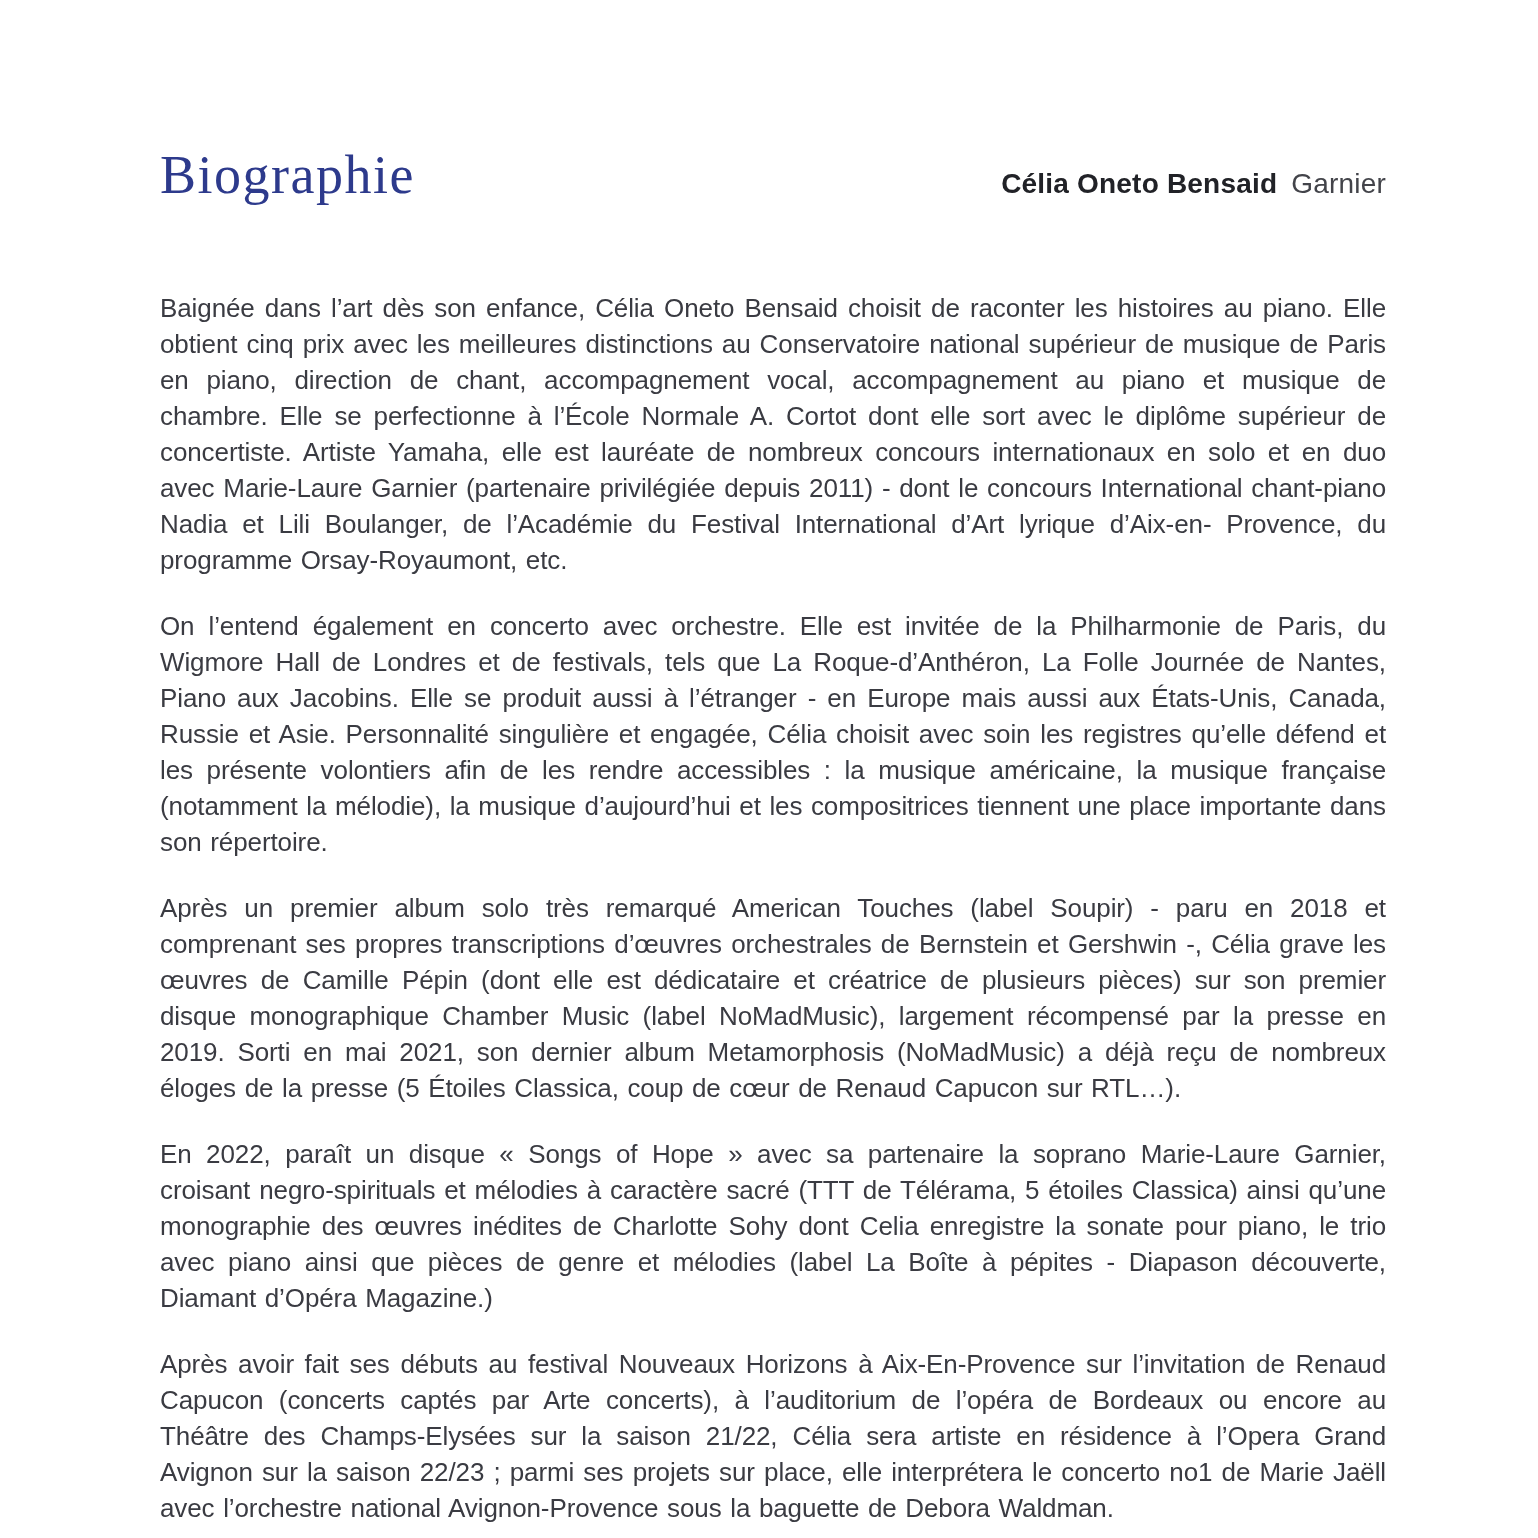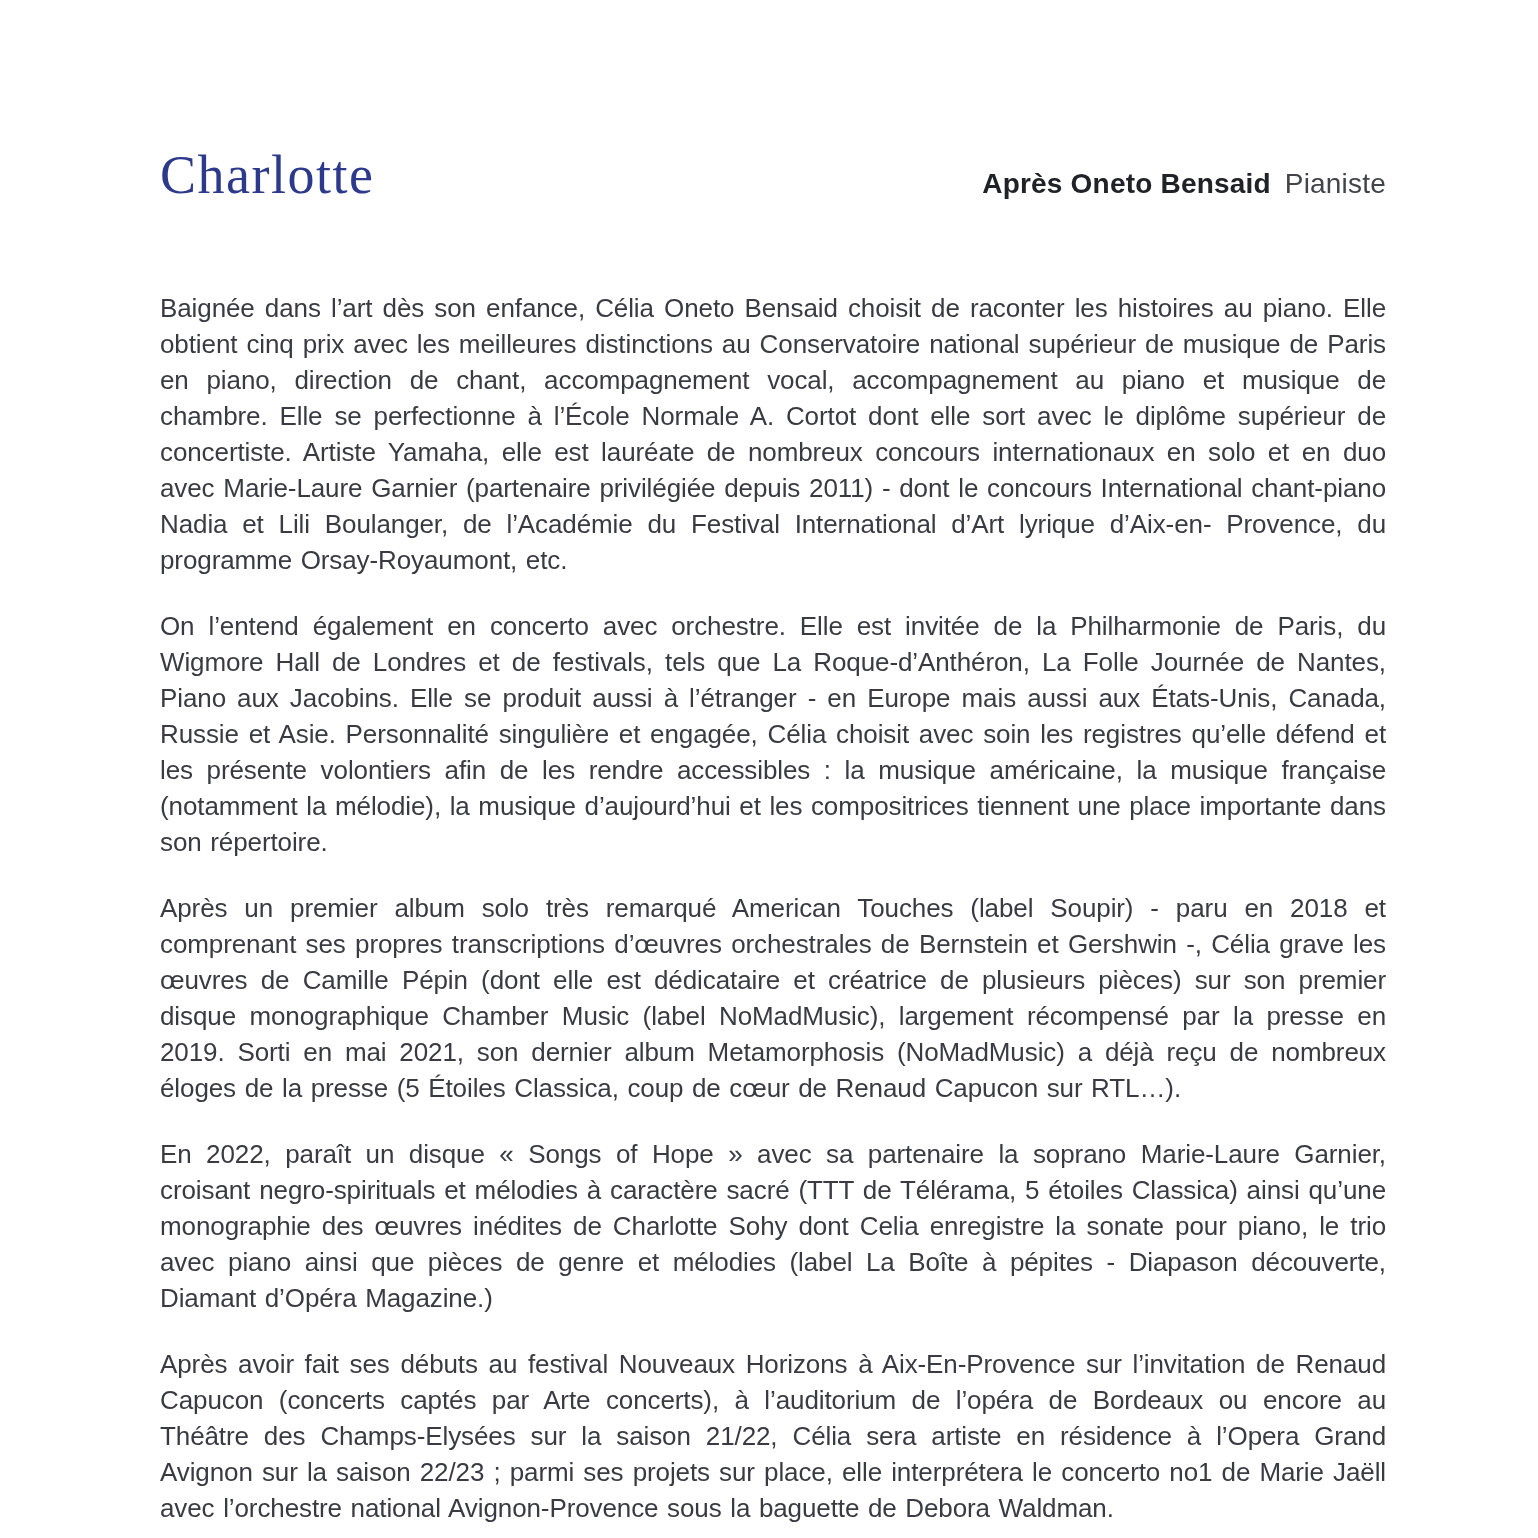"Charlotte" h1.page-title { text: Charlotte -> Biographie }
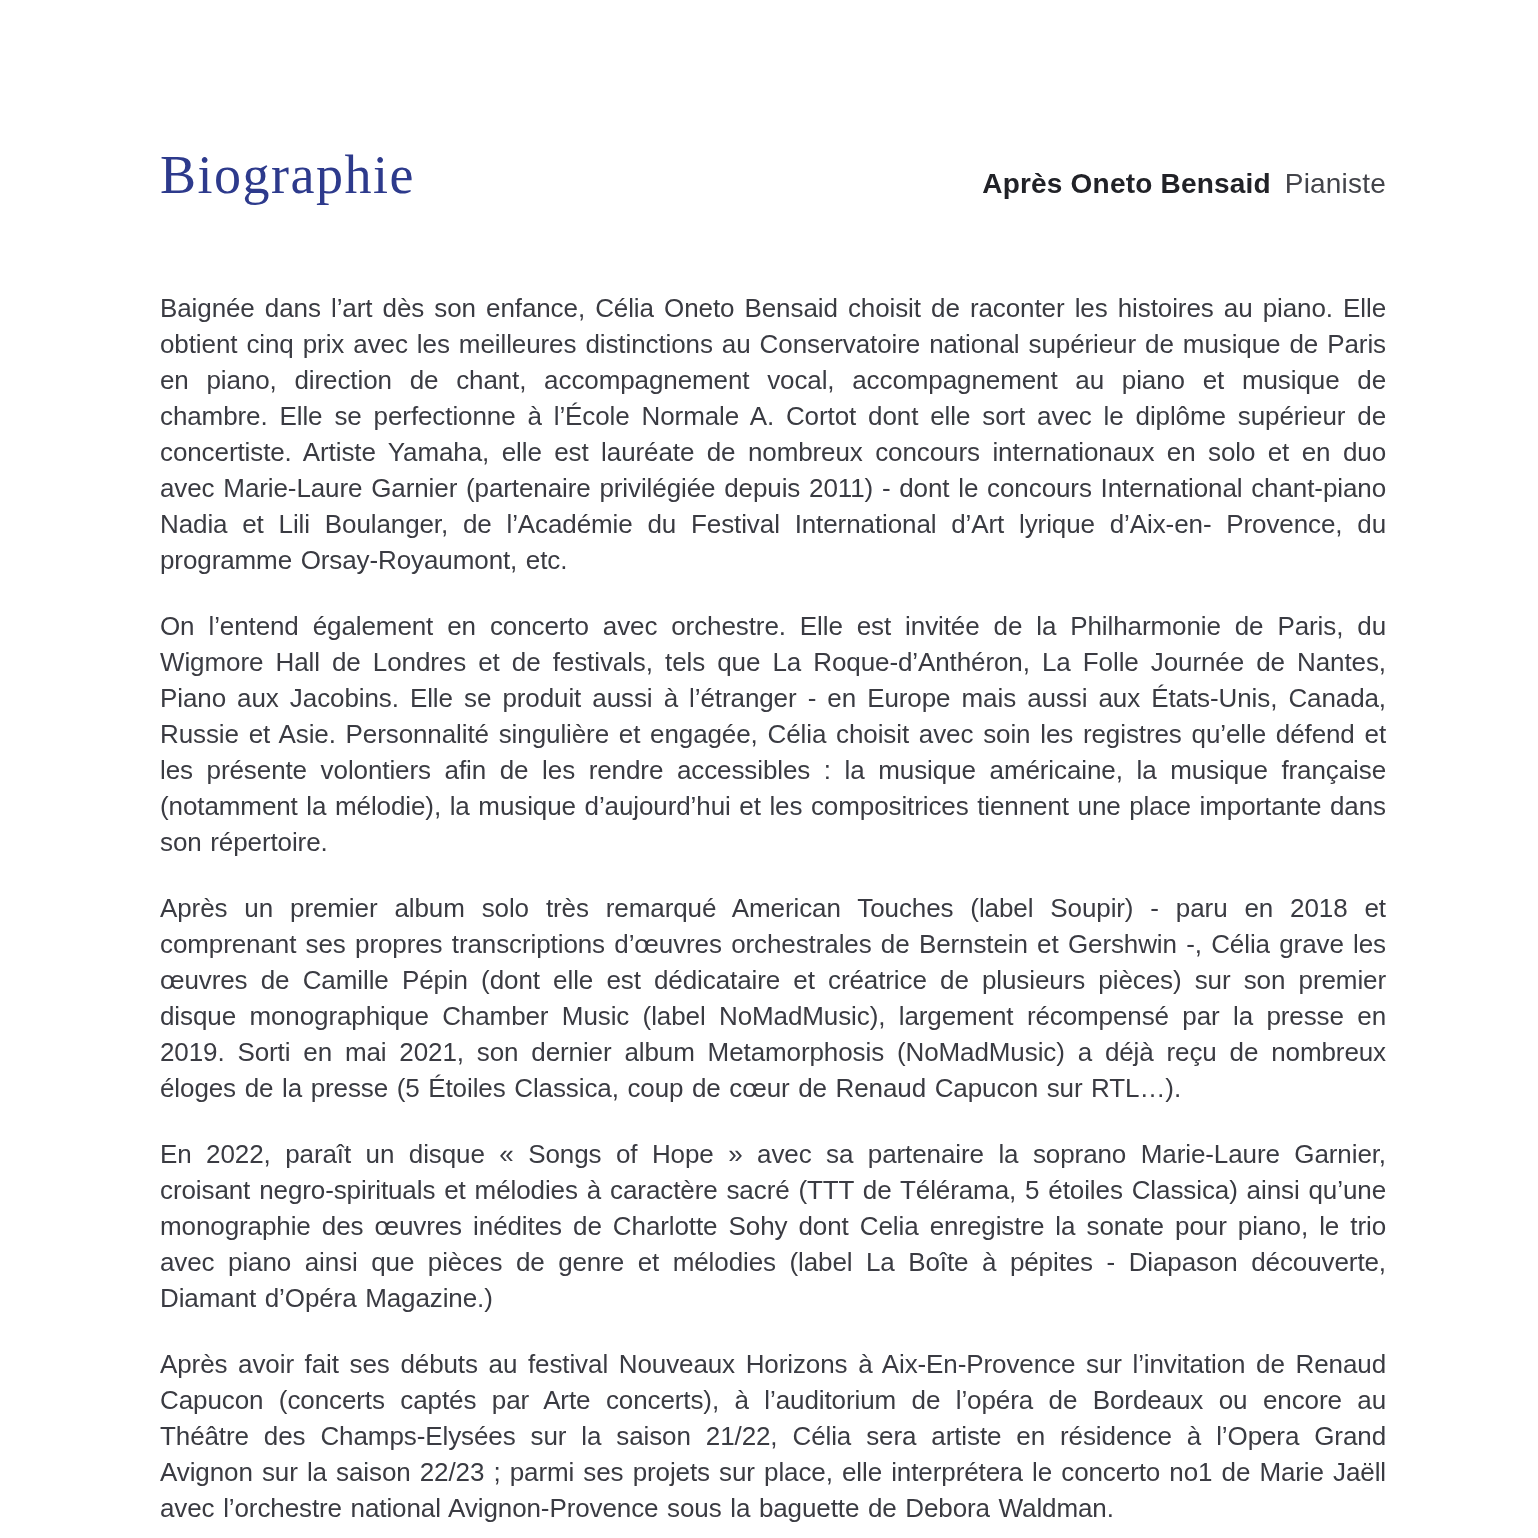"Après Oneto Bensaid" span.artist-name { text: Après -> Célia }
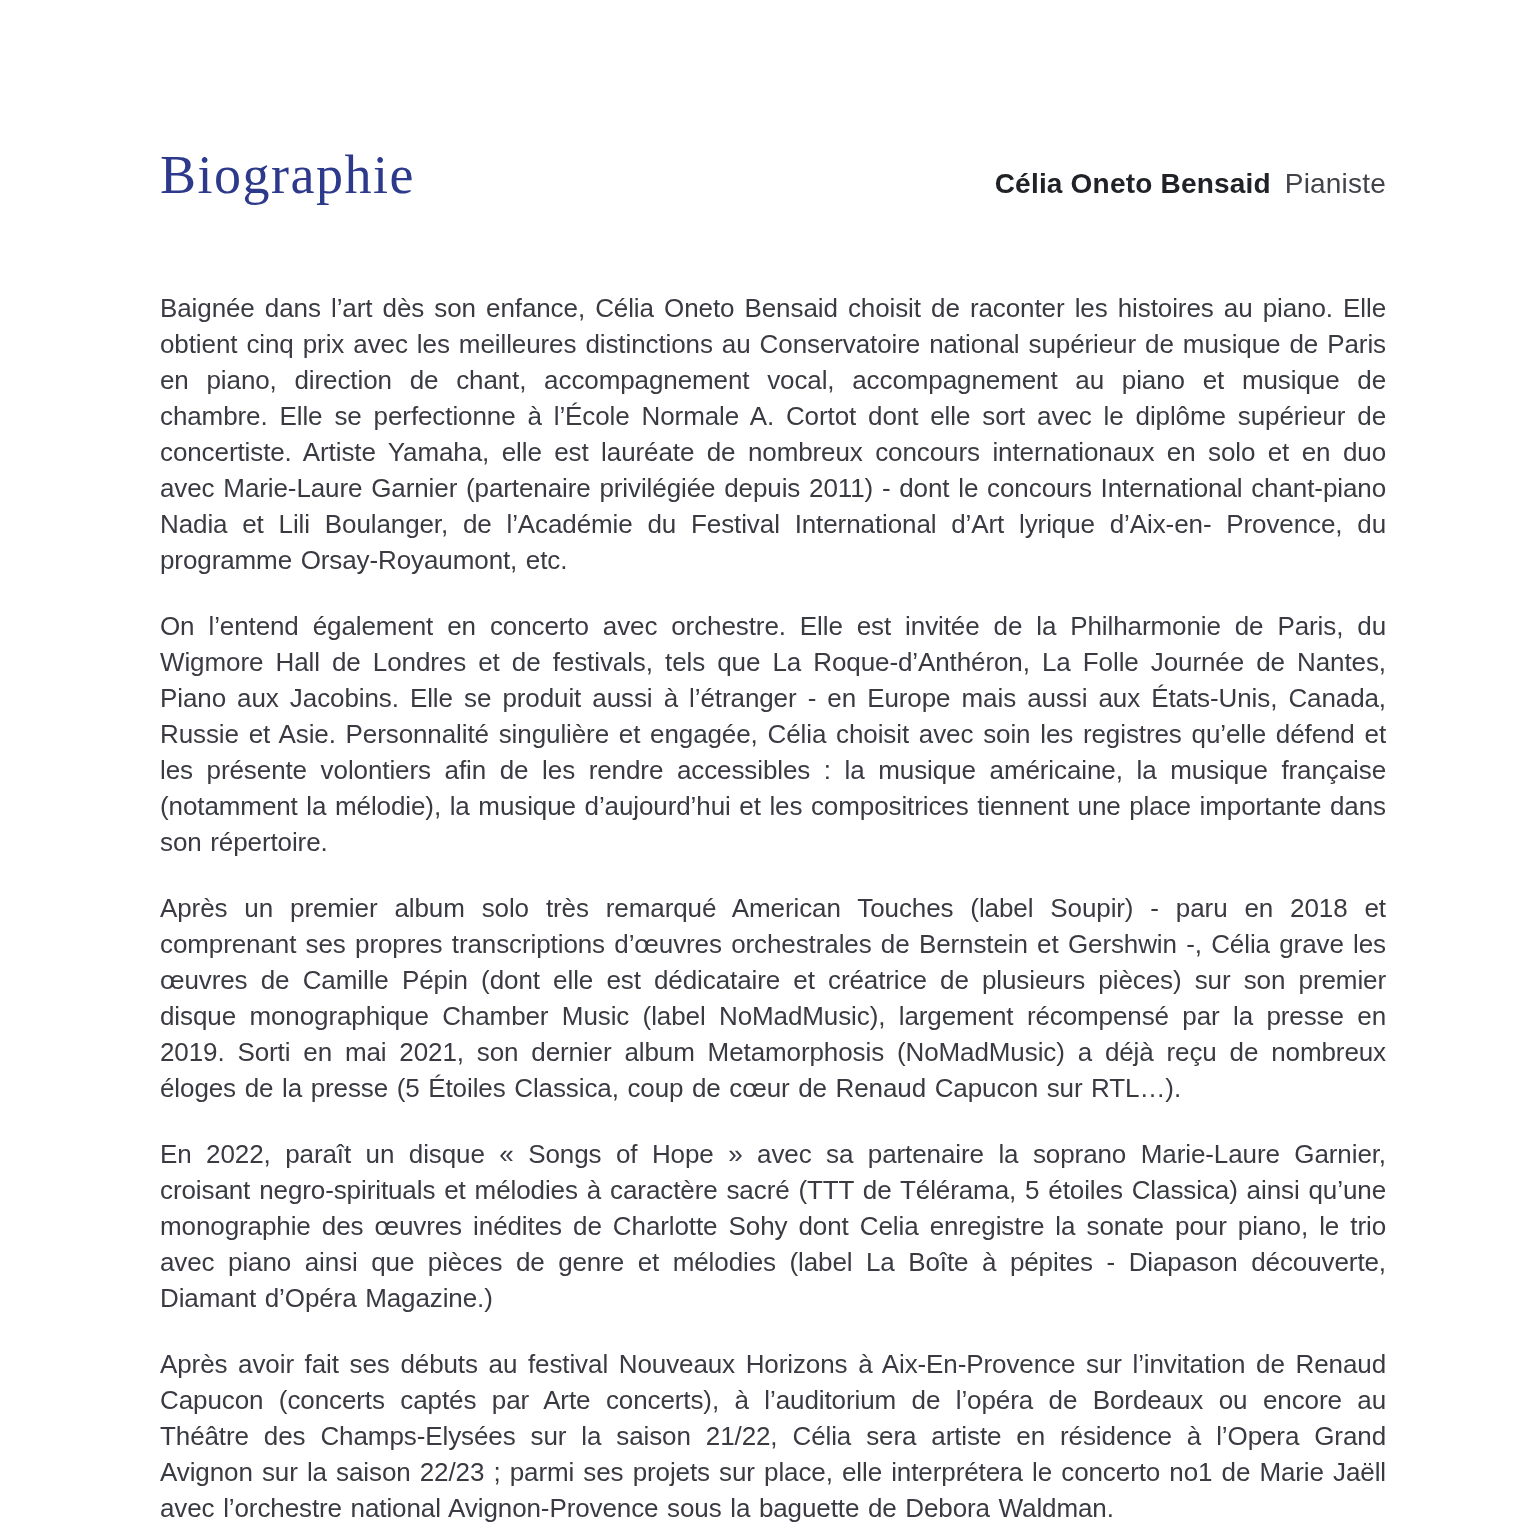"Pianiste" span.artist-role { text: Pianiste -> Garnier }
